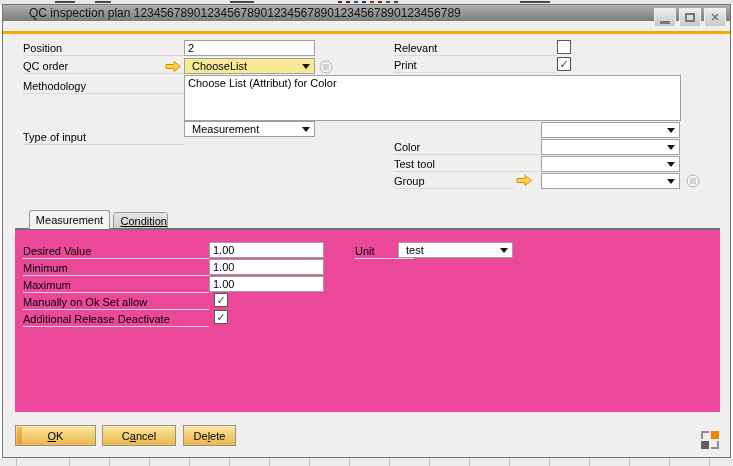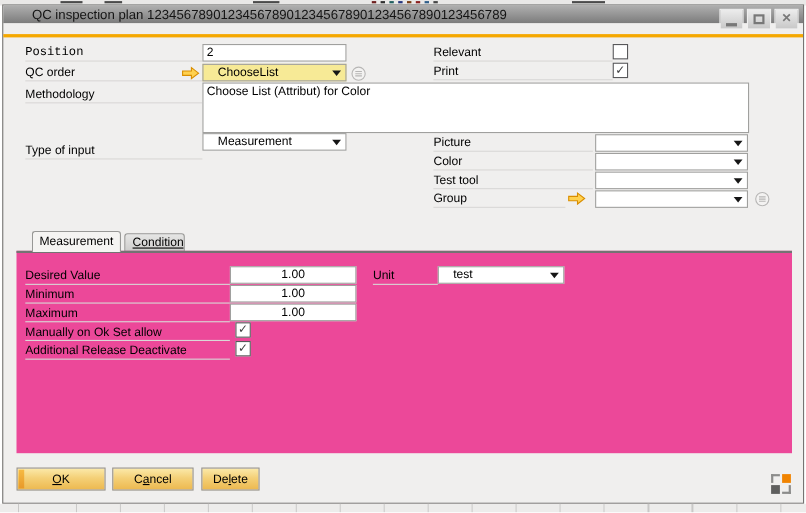"Position" div.lbl { font-family: Liberation Mono, monospace -> none }
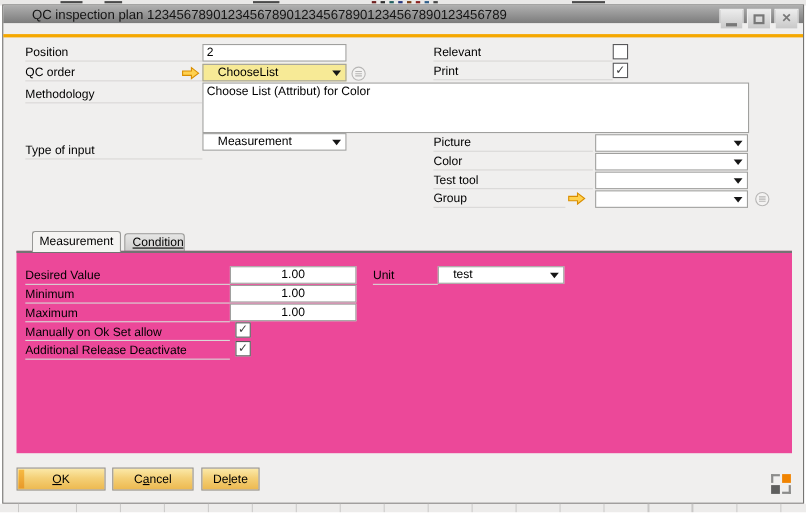"ChooseList" .combo { padding-left: 13px -> 7px }
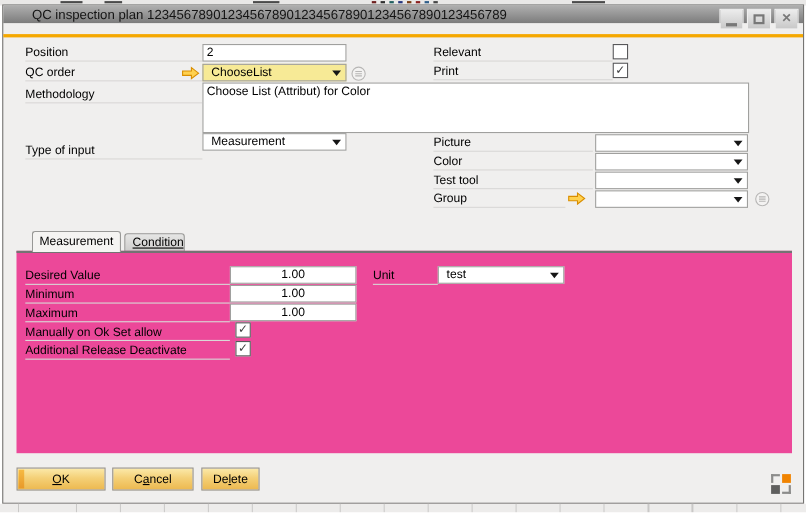"Picture" div.lbl { html: <div>Picture</div> -> none }
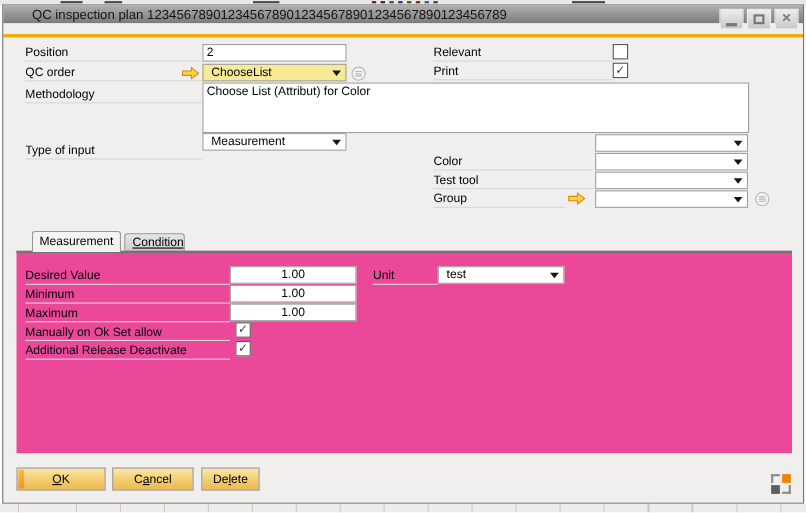"1.00" .num { text-align: center -> left }
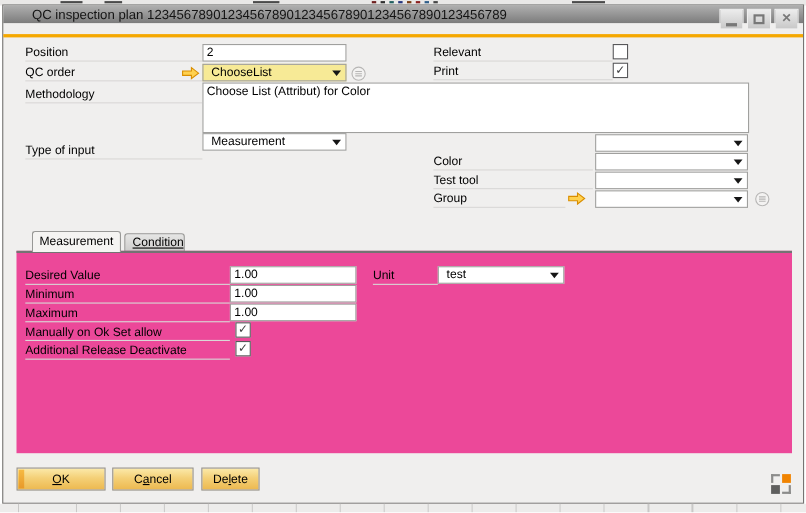"Unit" div.lbl { left: 324px -> 340px }
